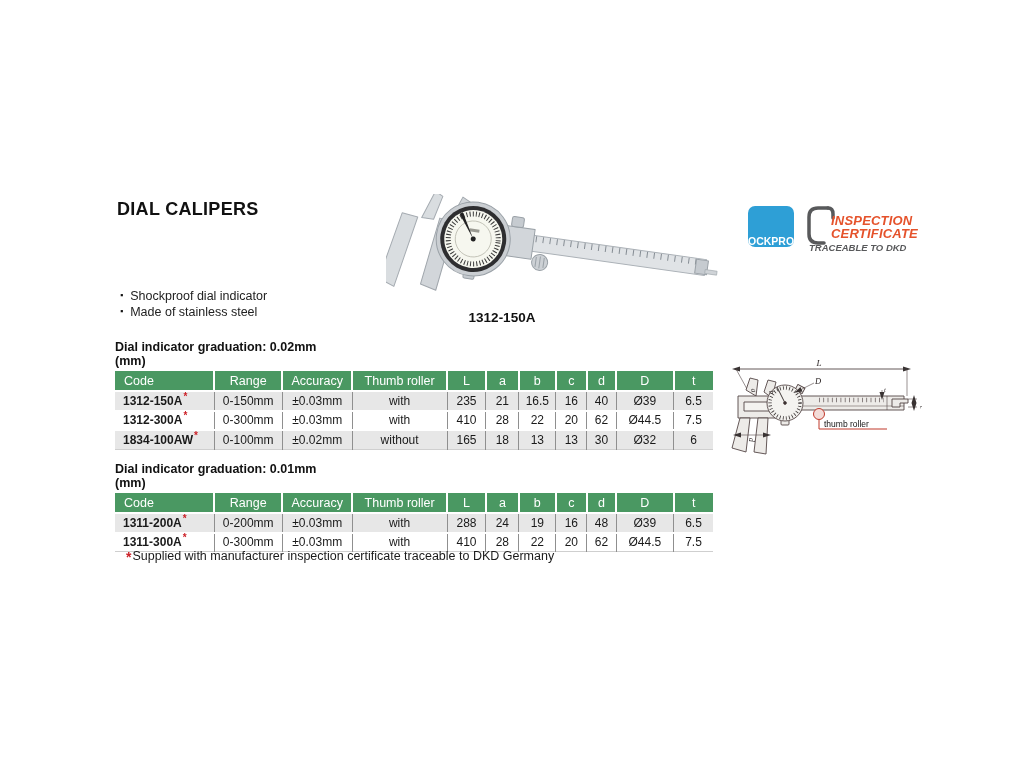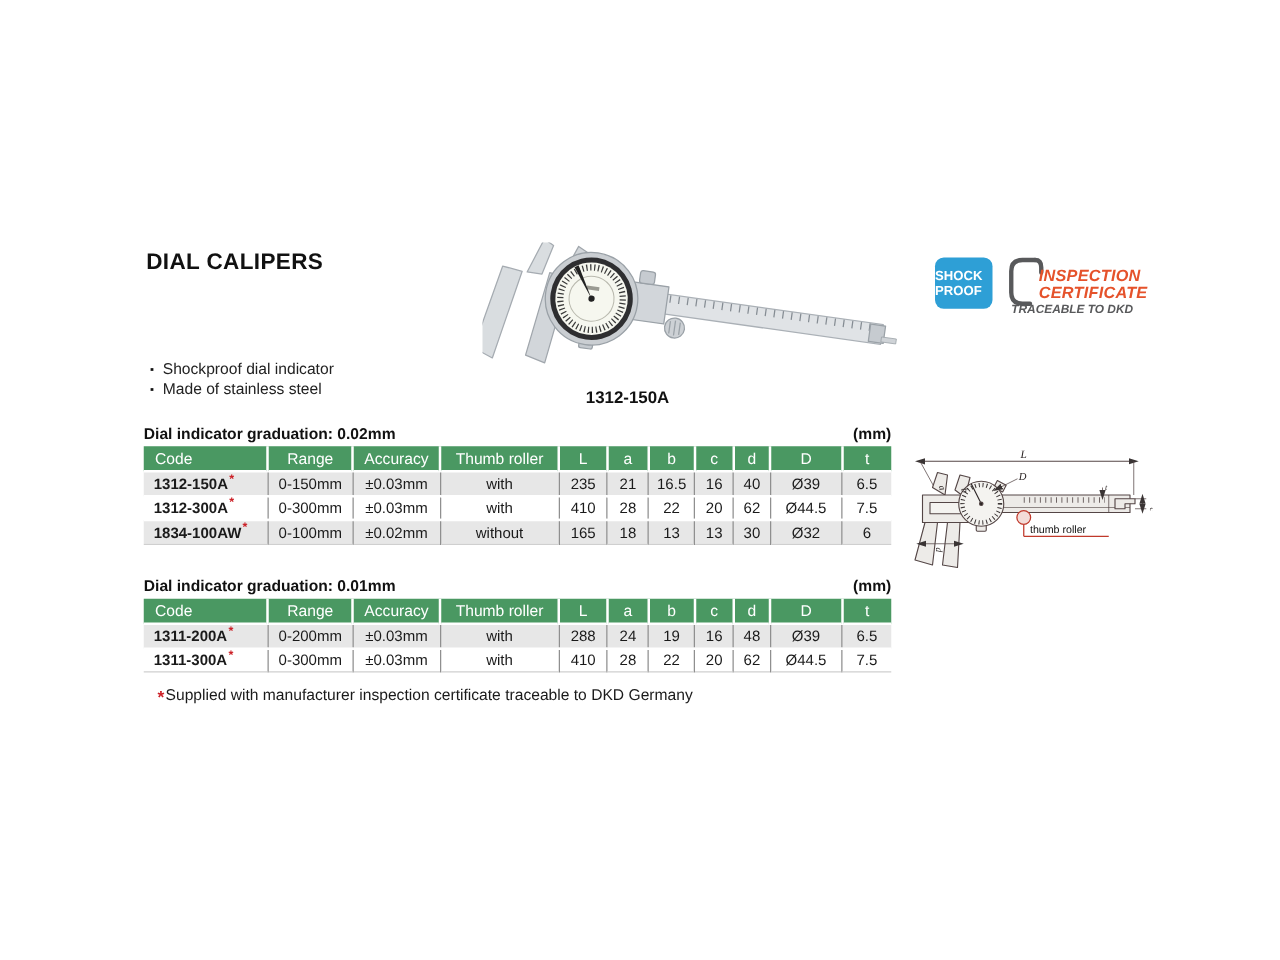"SHOCK" .shock-badge { align-items: flex-start -> flex-end; flex-direction: column -> none }
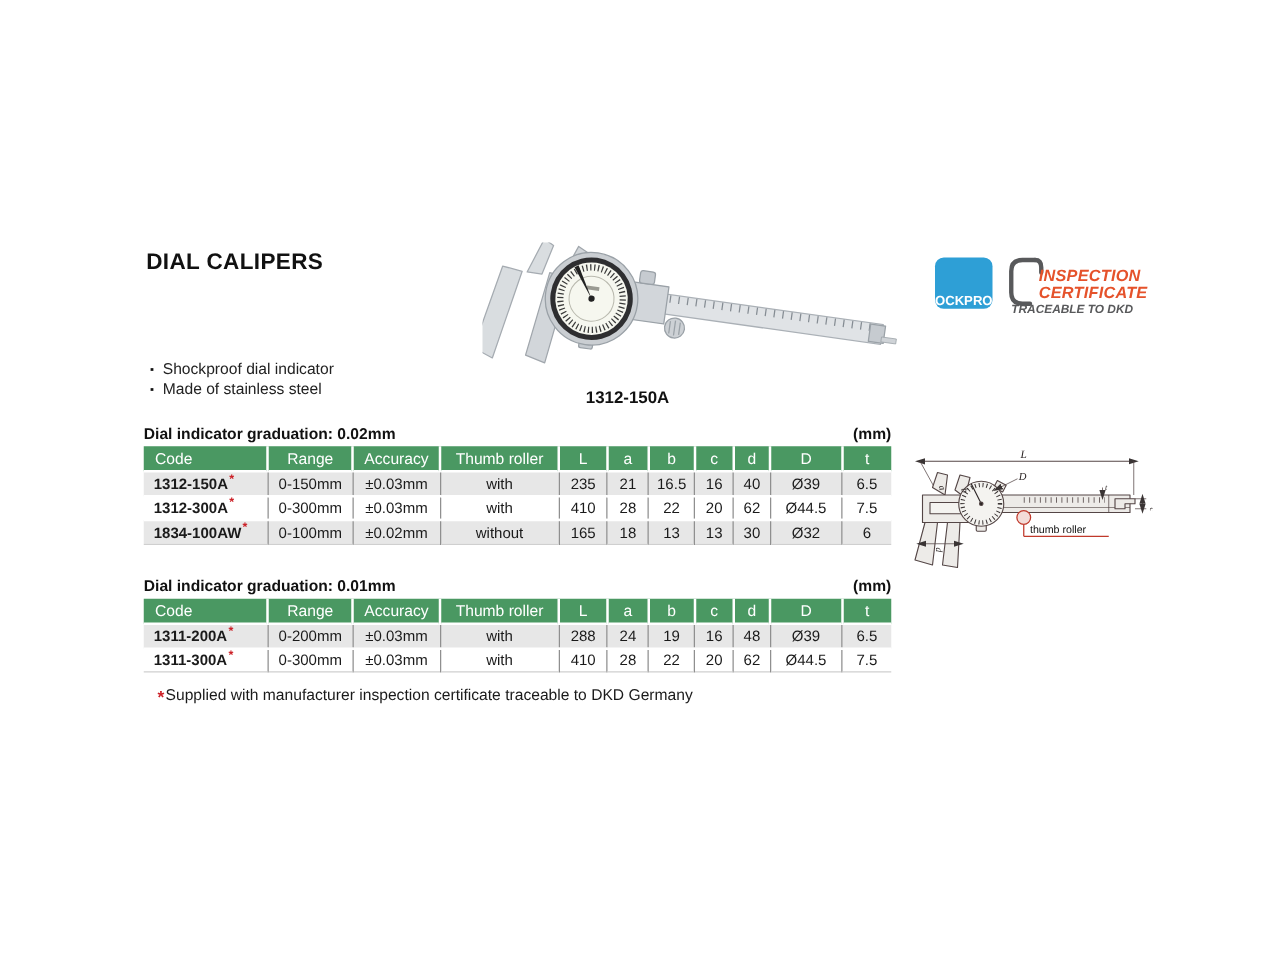"Dial indicator graduation: 0.02mm" .tbl-caption { flex-direction: none -> column; justify-content: space-between -> flex-start }
